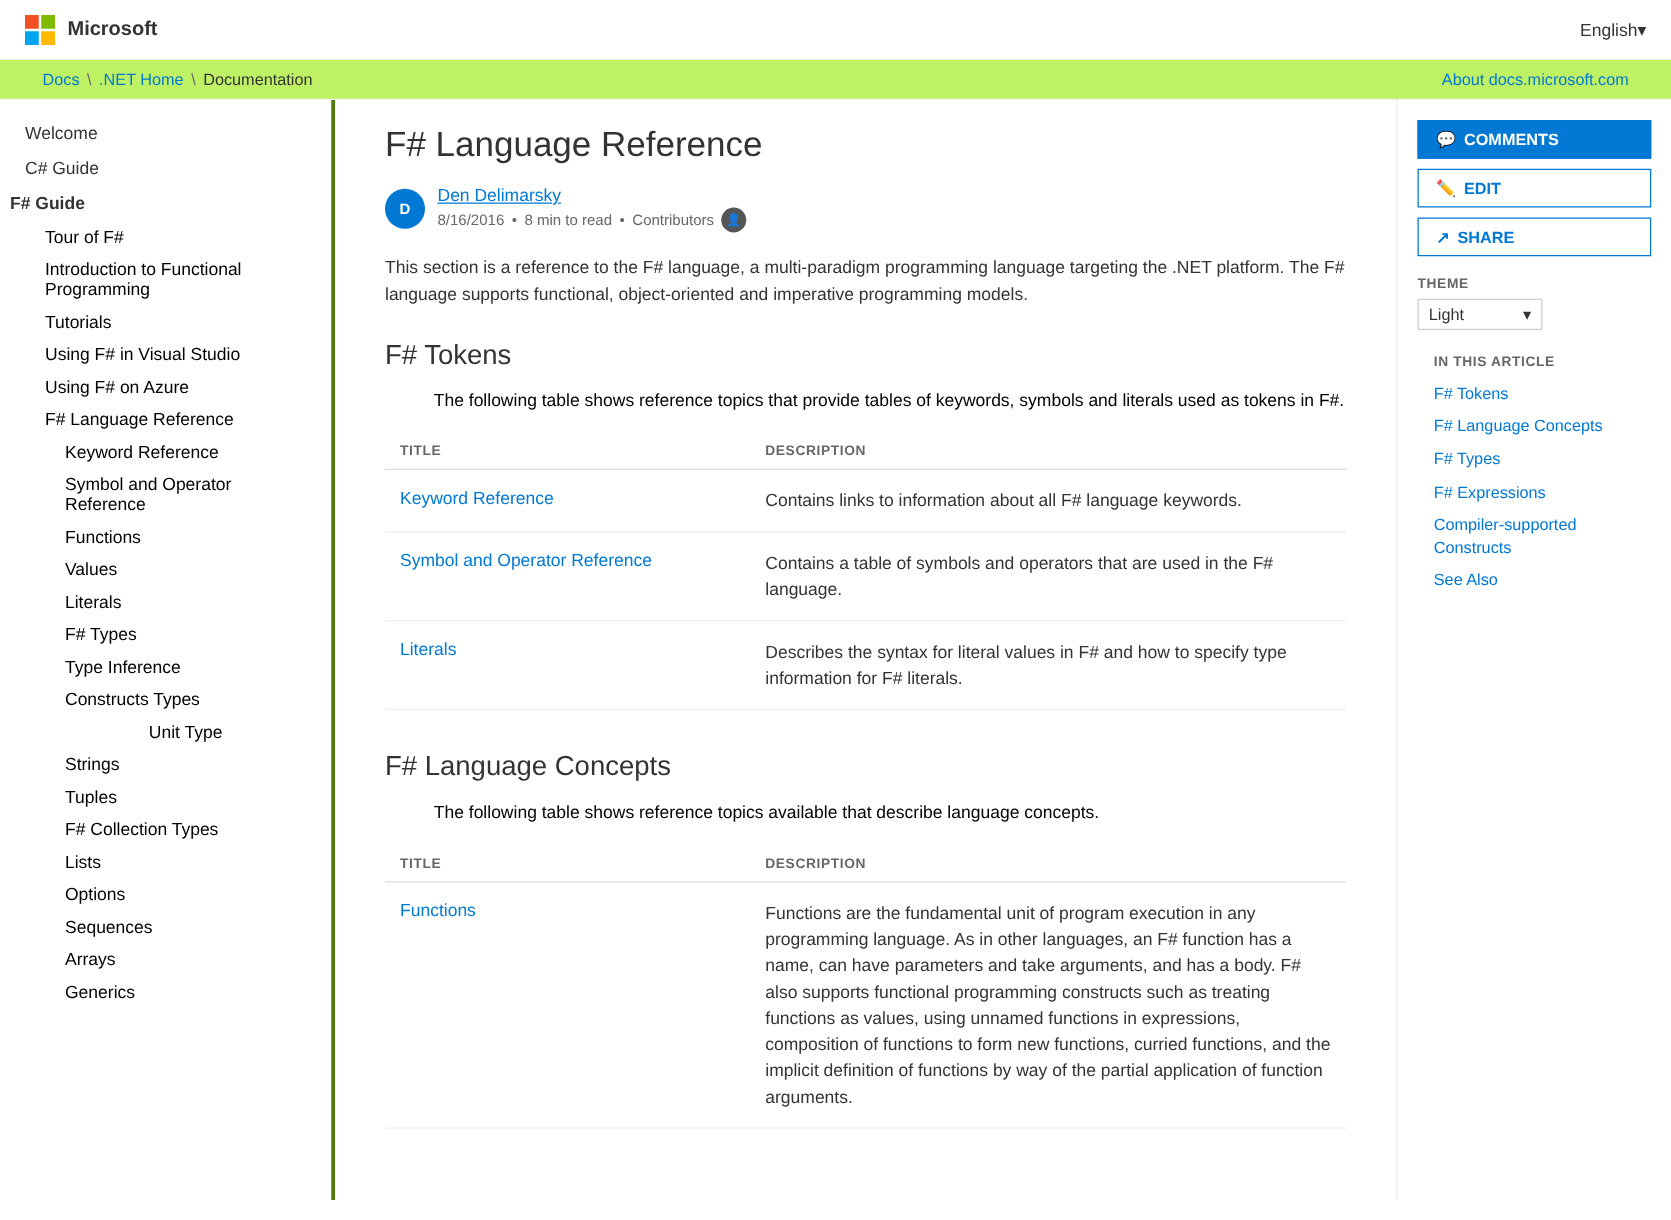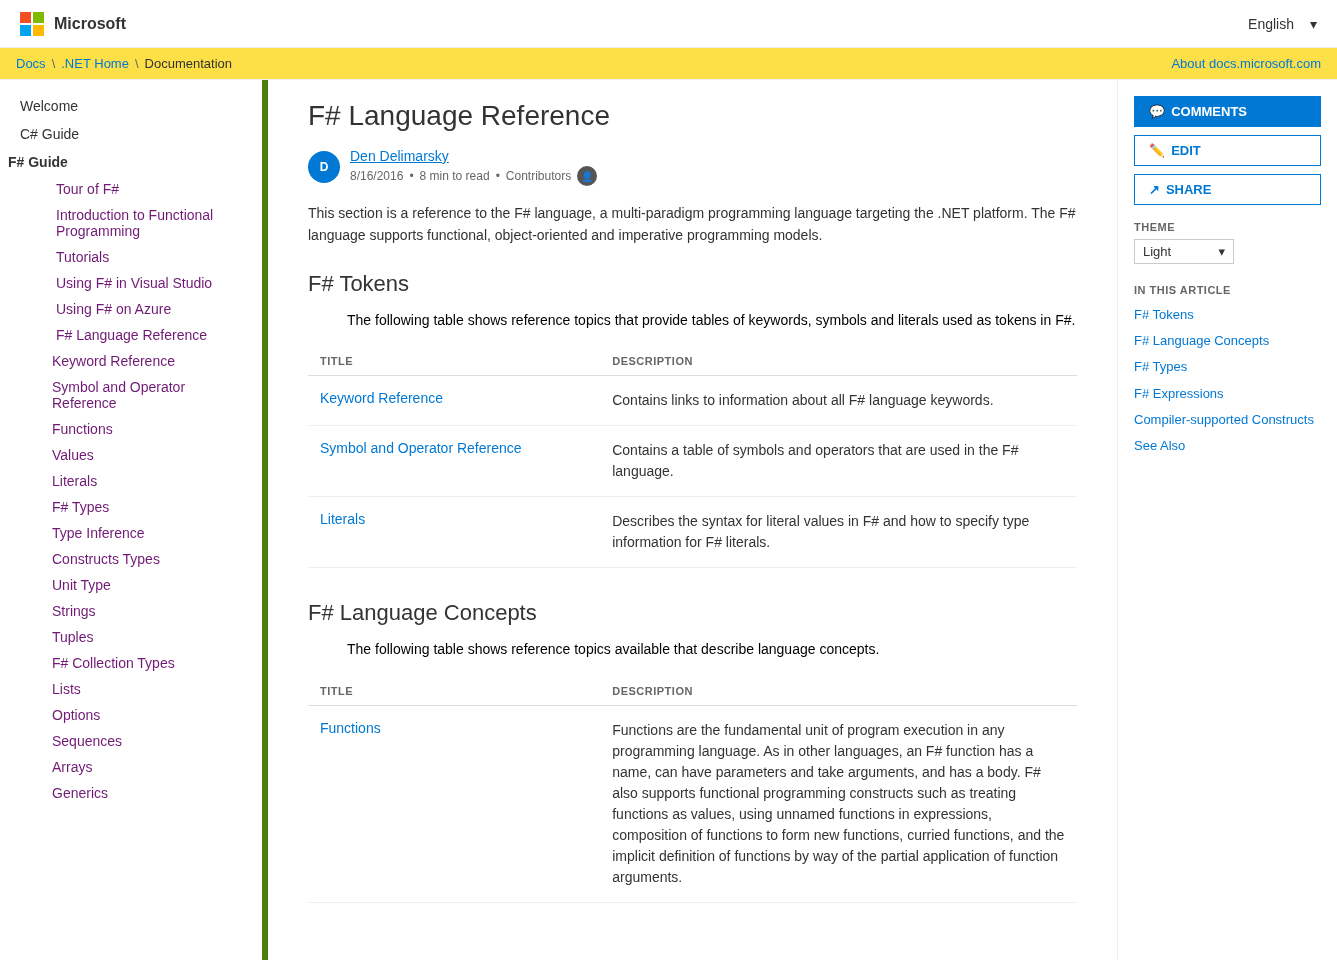"English" .top-bar-right .lang-link { gap: 16px -> 0 }
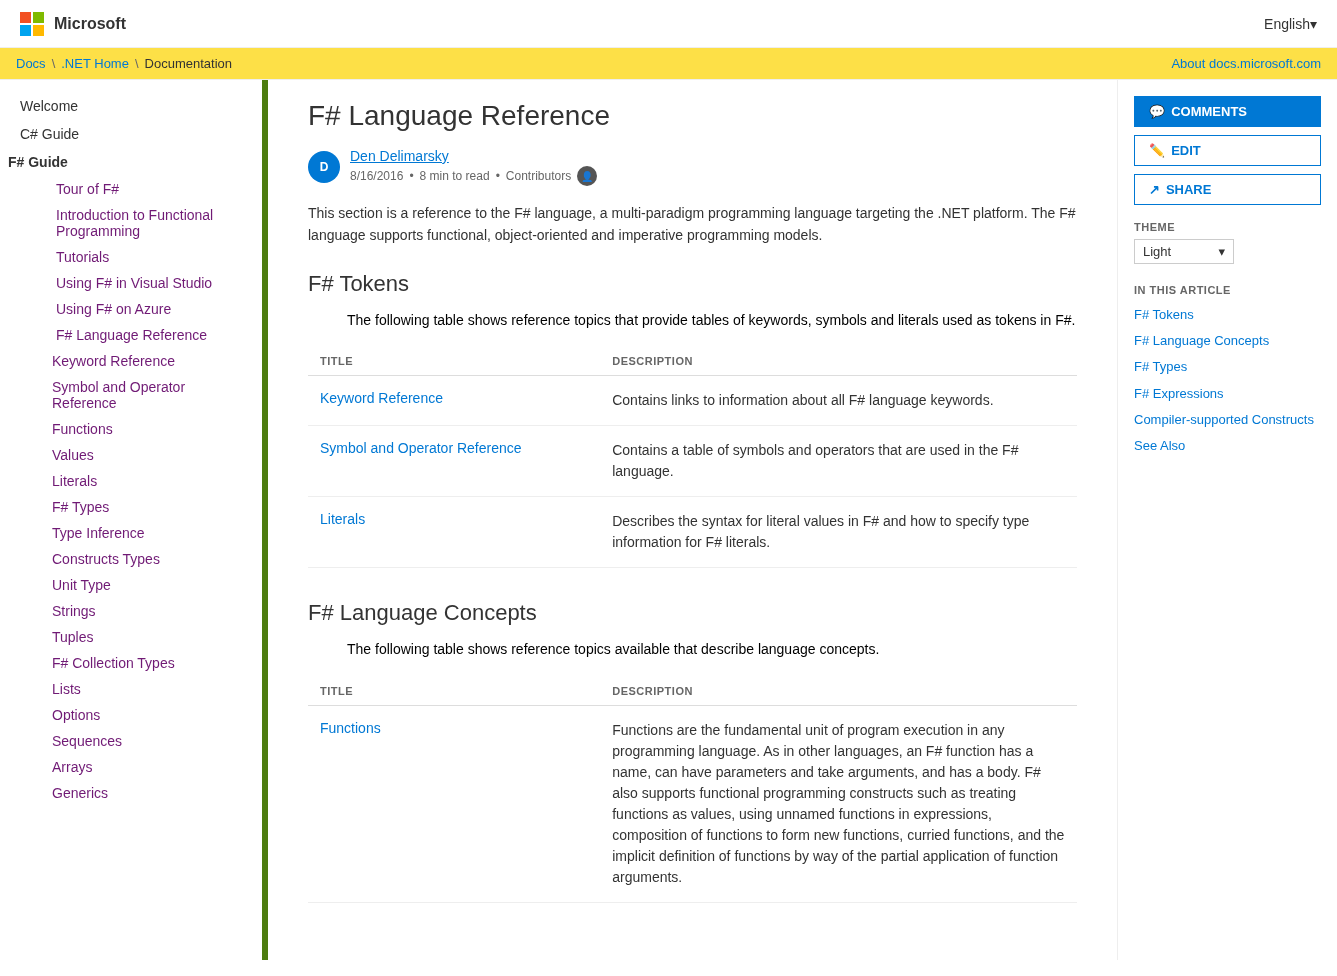"Docs" .breadcrumb-bar { background: #fde047 -> #bef264; padding: 8px 16px -> 8px 34px }
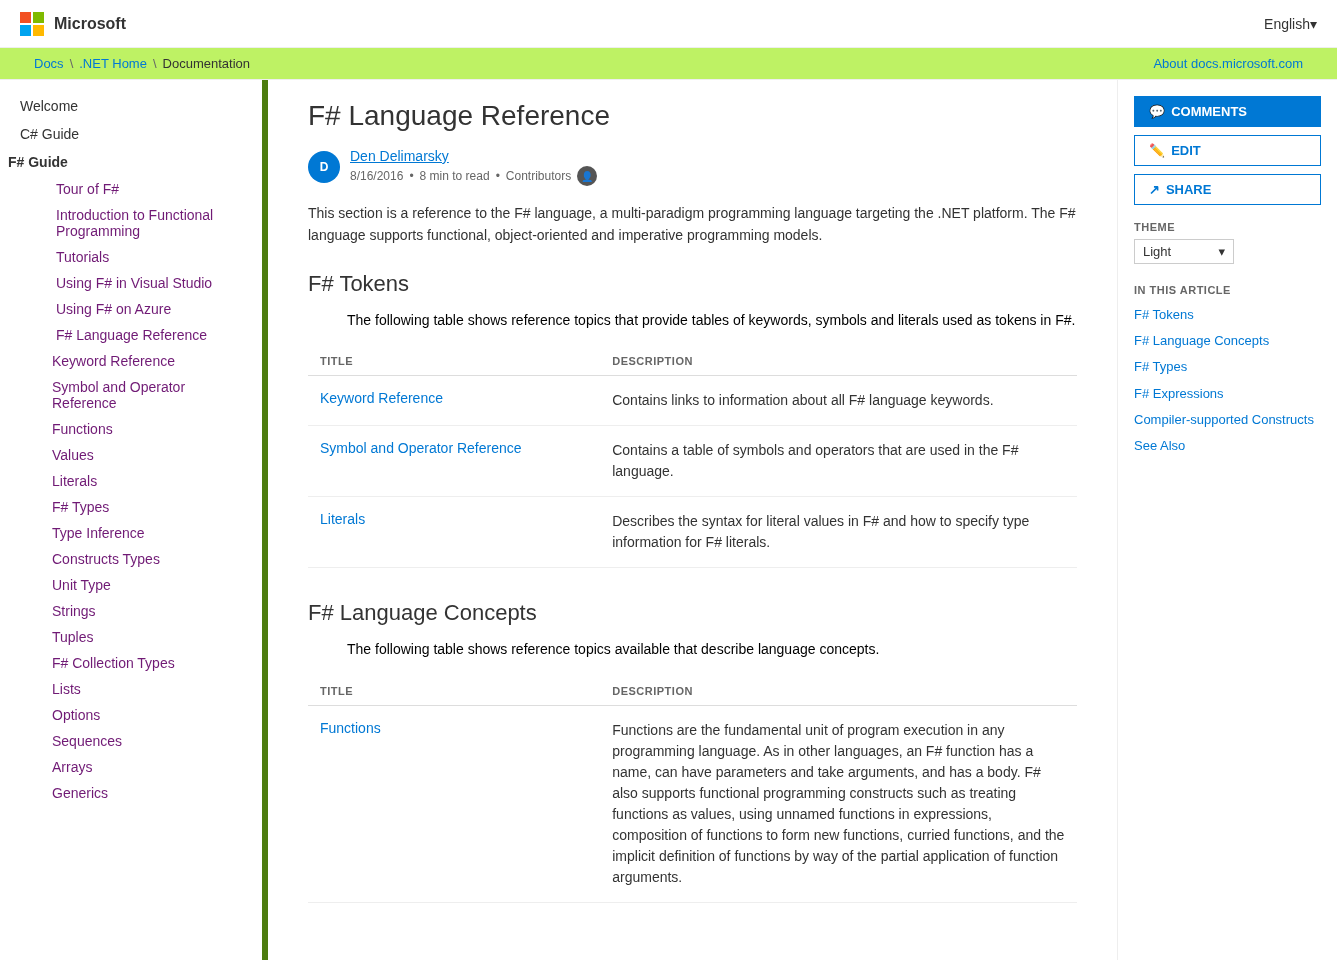"Welcome" .sidebar { border-right: 6px solid #4d7c0f -> 3px solid #4d7c0f }
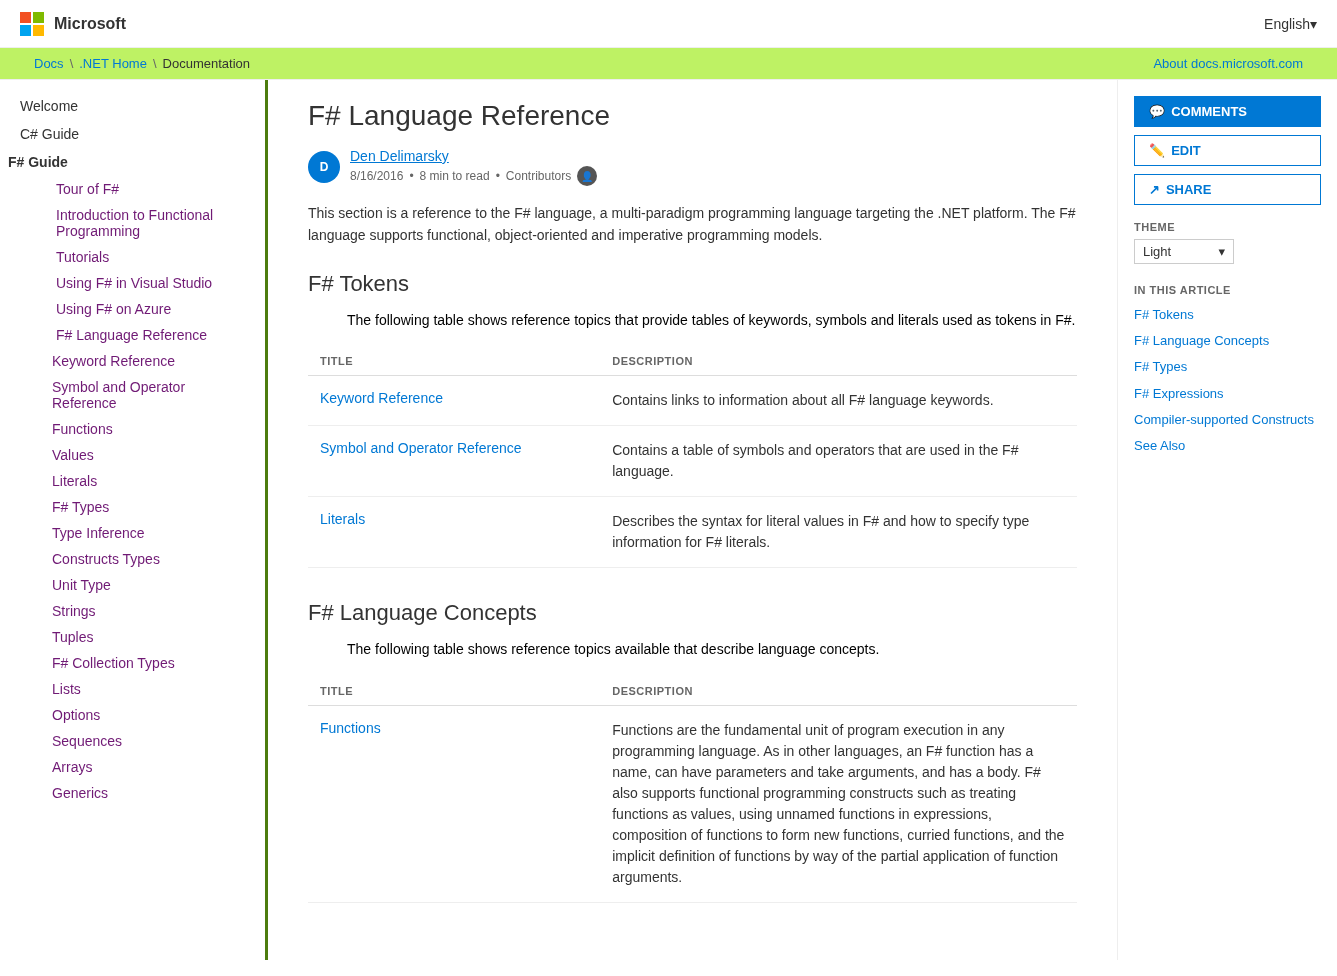"Tour of F#" .sidebar-subitem { color: #701a75 -> #000000; padding: 5px 20px 5px 56px -> 5px 20px 5px 36px }
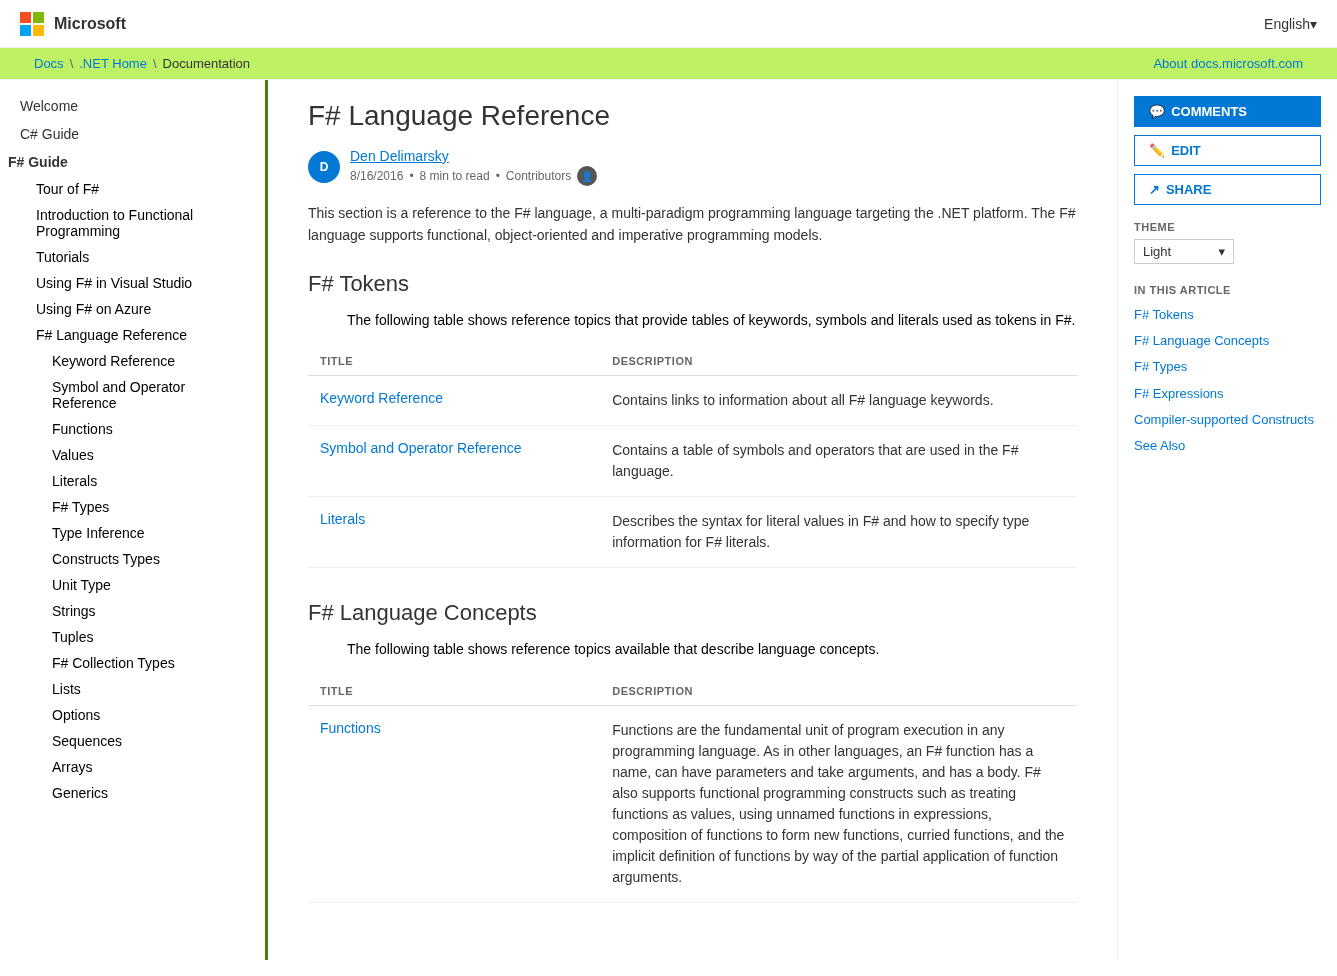"IN THIS ARTICLE" .in-article-section { margin-left: none -> 13px }
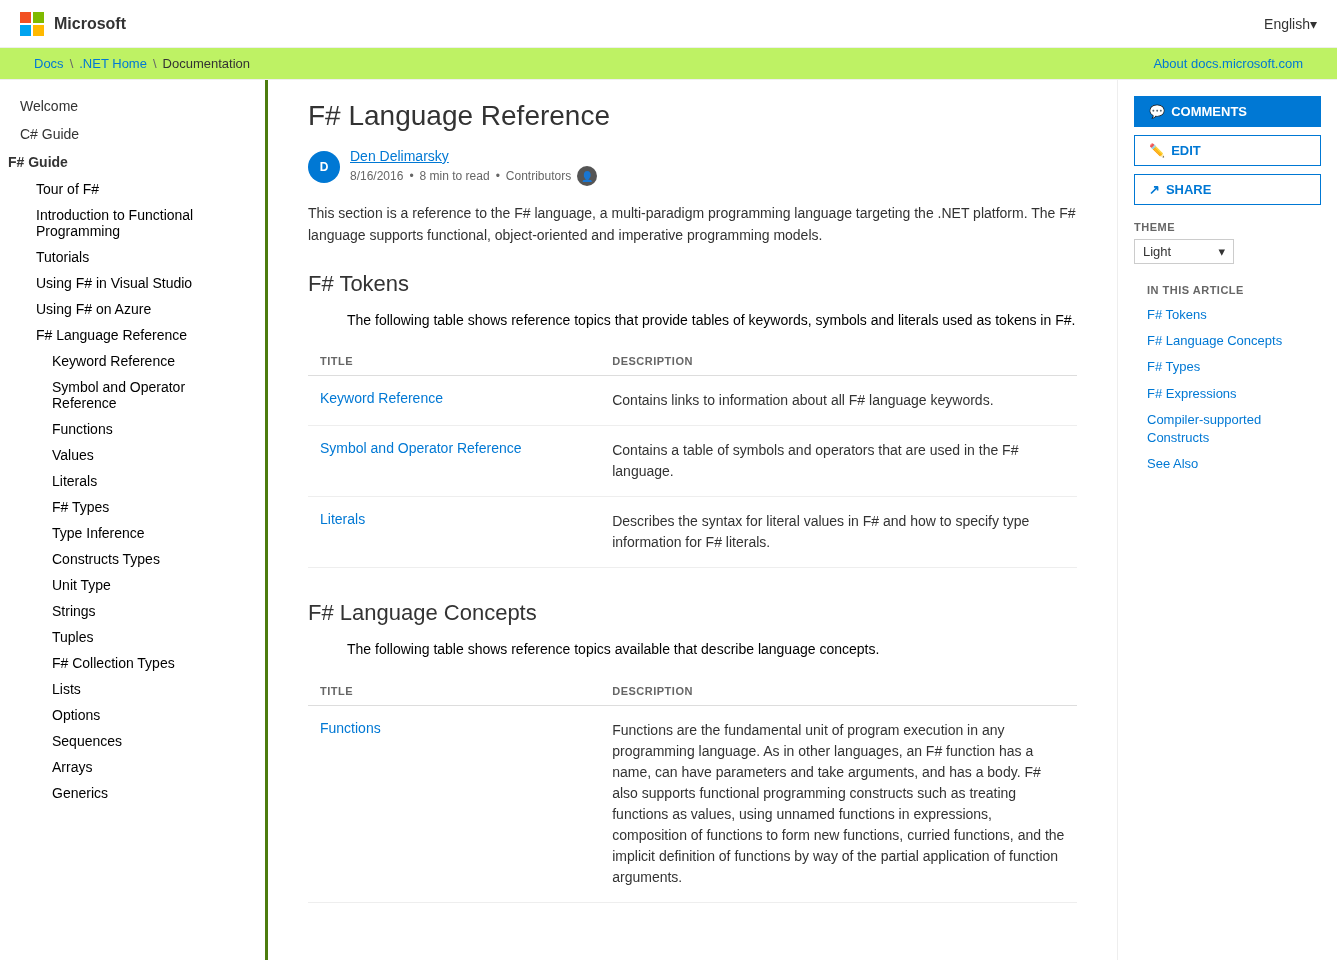"Unit Type" a.sidebar-subitem { text-align: none -> center }
